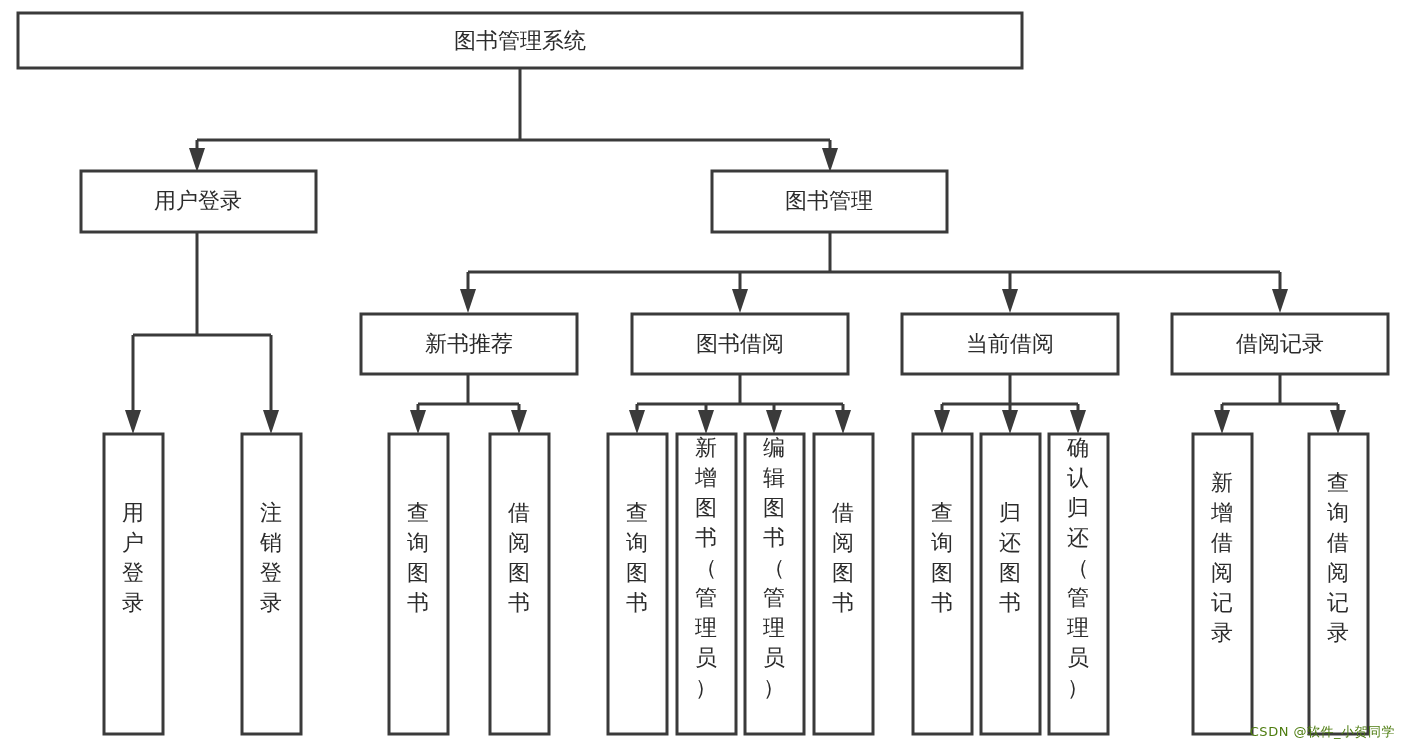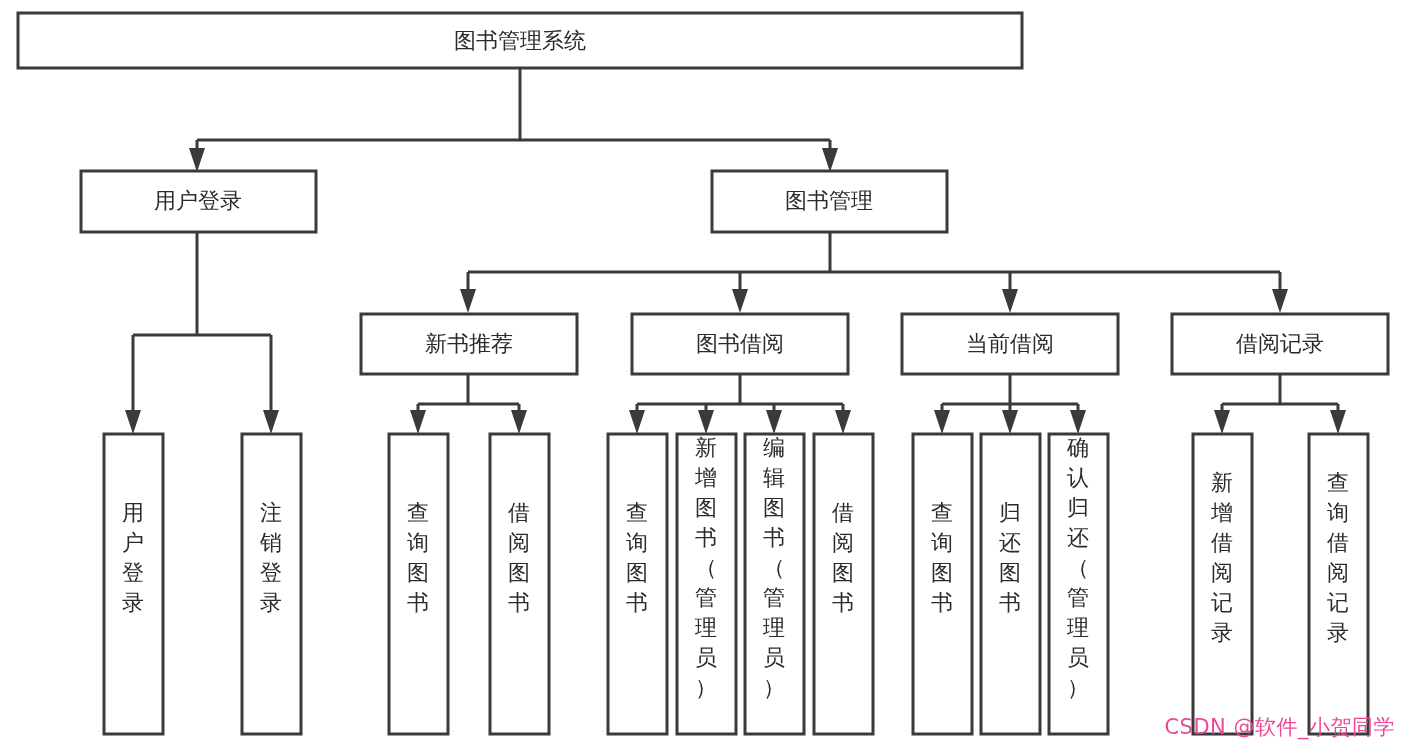"CSDN @软件_小贺同学" .watermark { color: #ec4899 -> #4d7c0f; font-size: 21px -> 13px }
